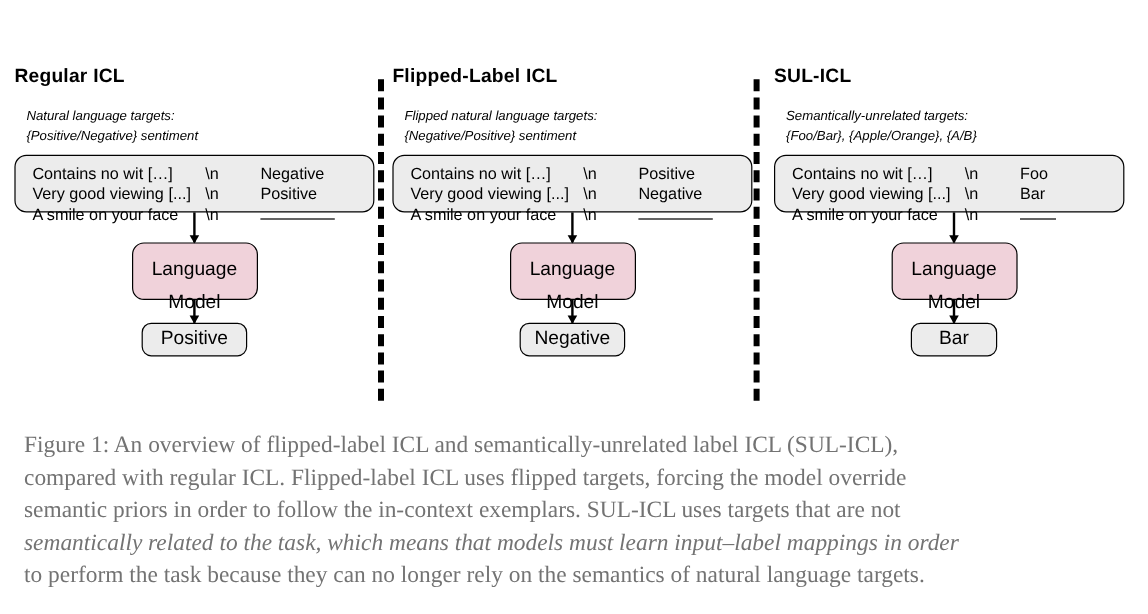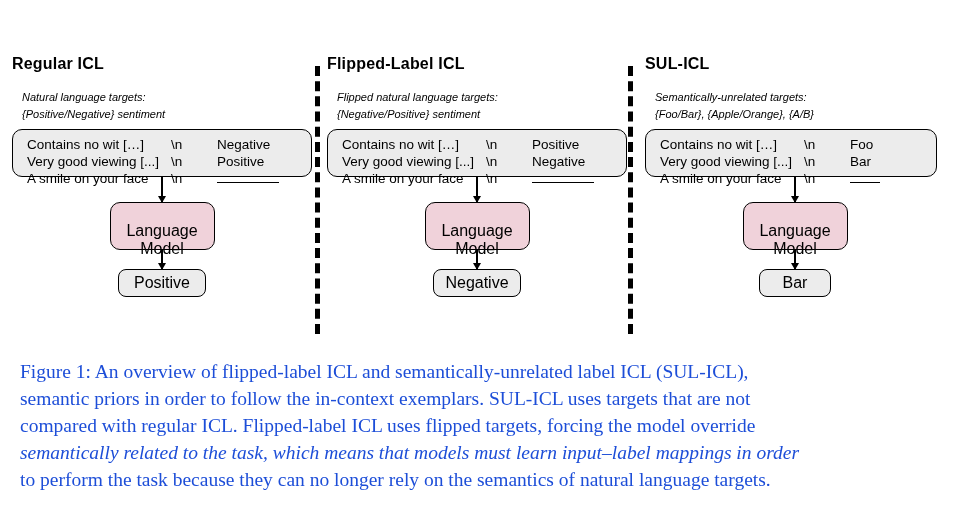"Language" .model-box { line-height: 18px -> 28px; padding-top: 19px -> 8px }
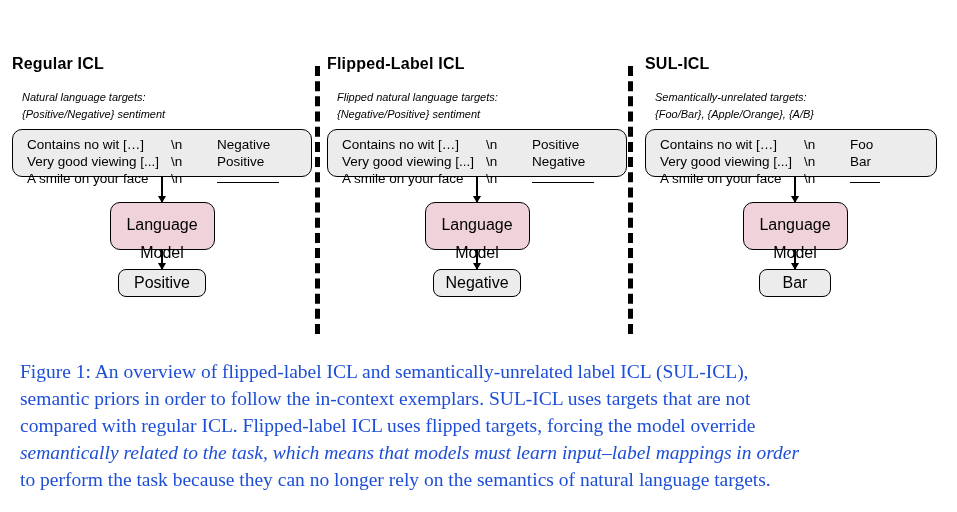"Figure 1: An overview of" .caption { color: #1d4ed8 -> #737373 }
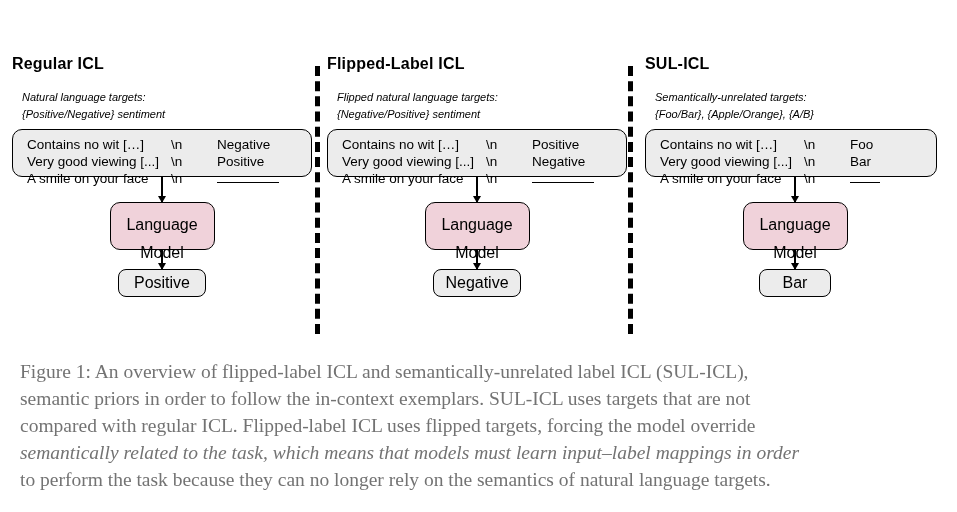"semantic priors in order to" div { order: before "compared with regular ICL. Flipped-label" -> after "compared with regular ICL. Flipped-label" }
